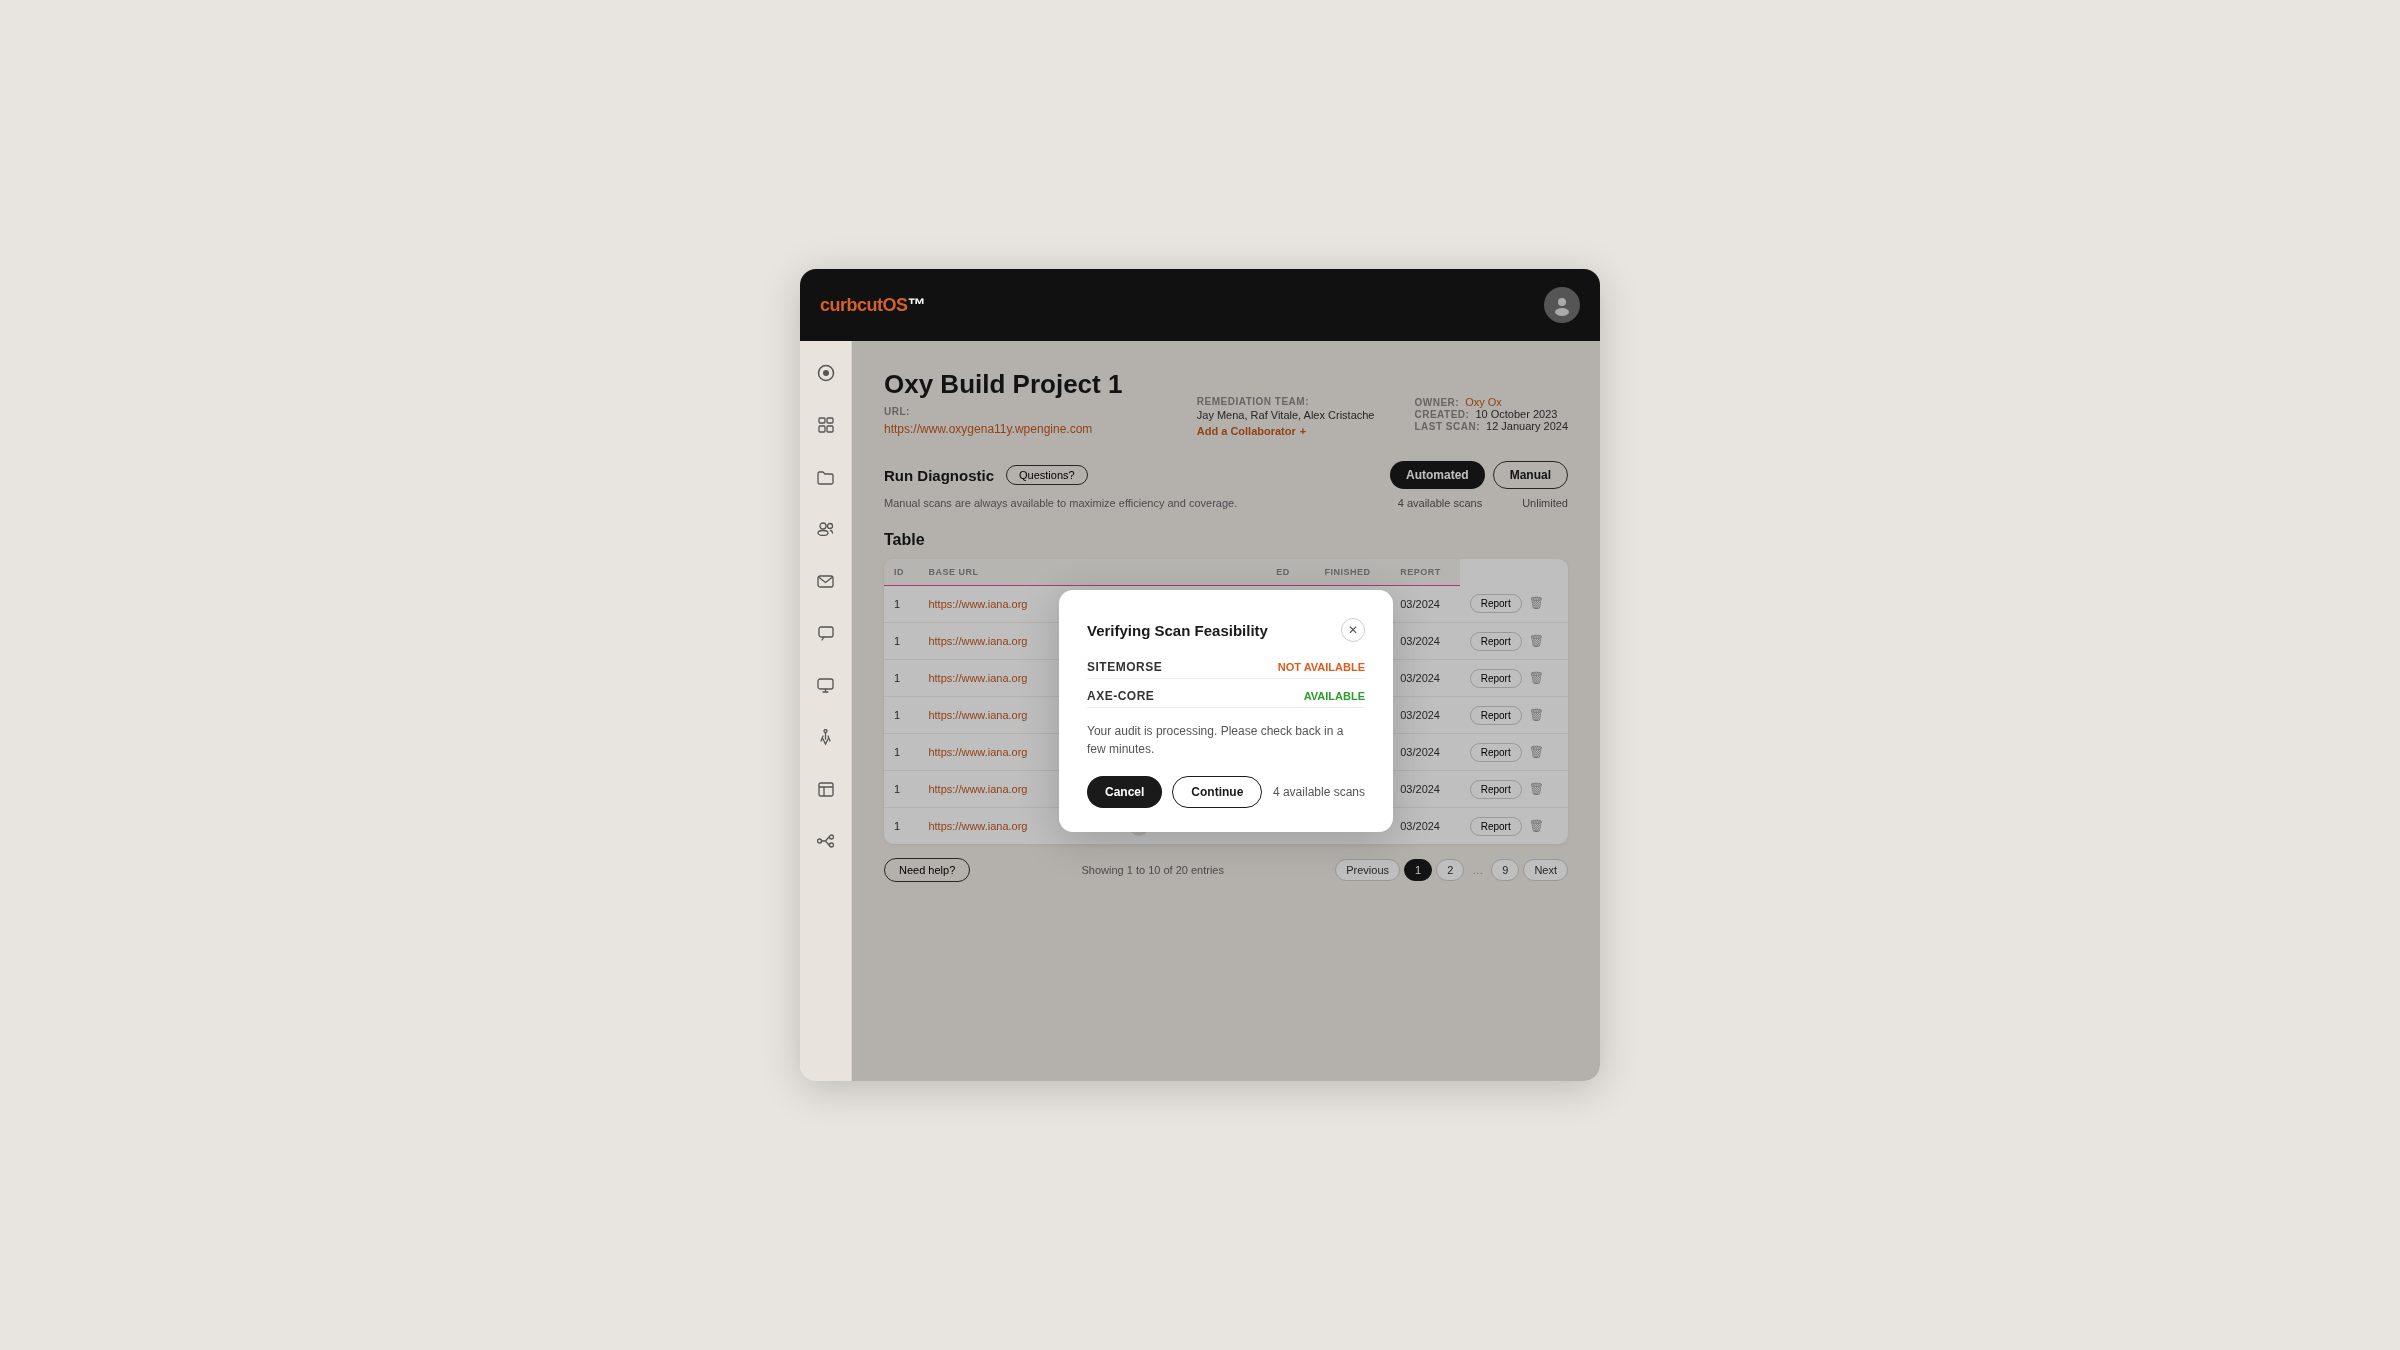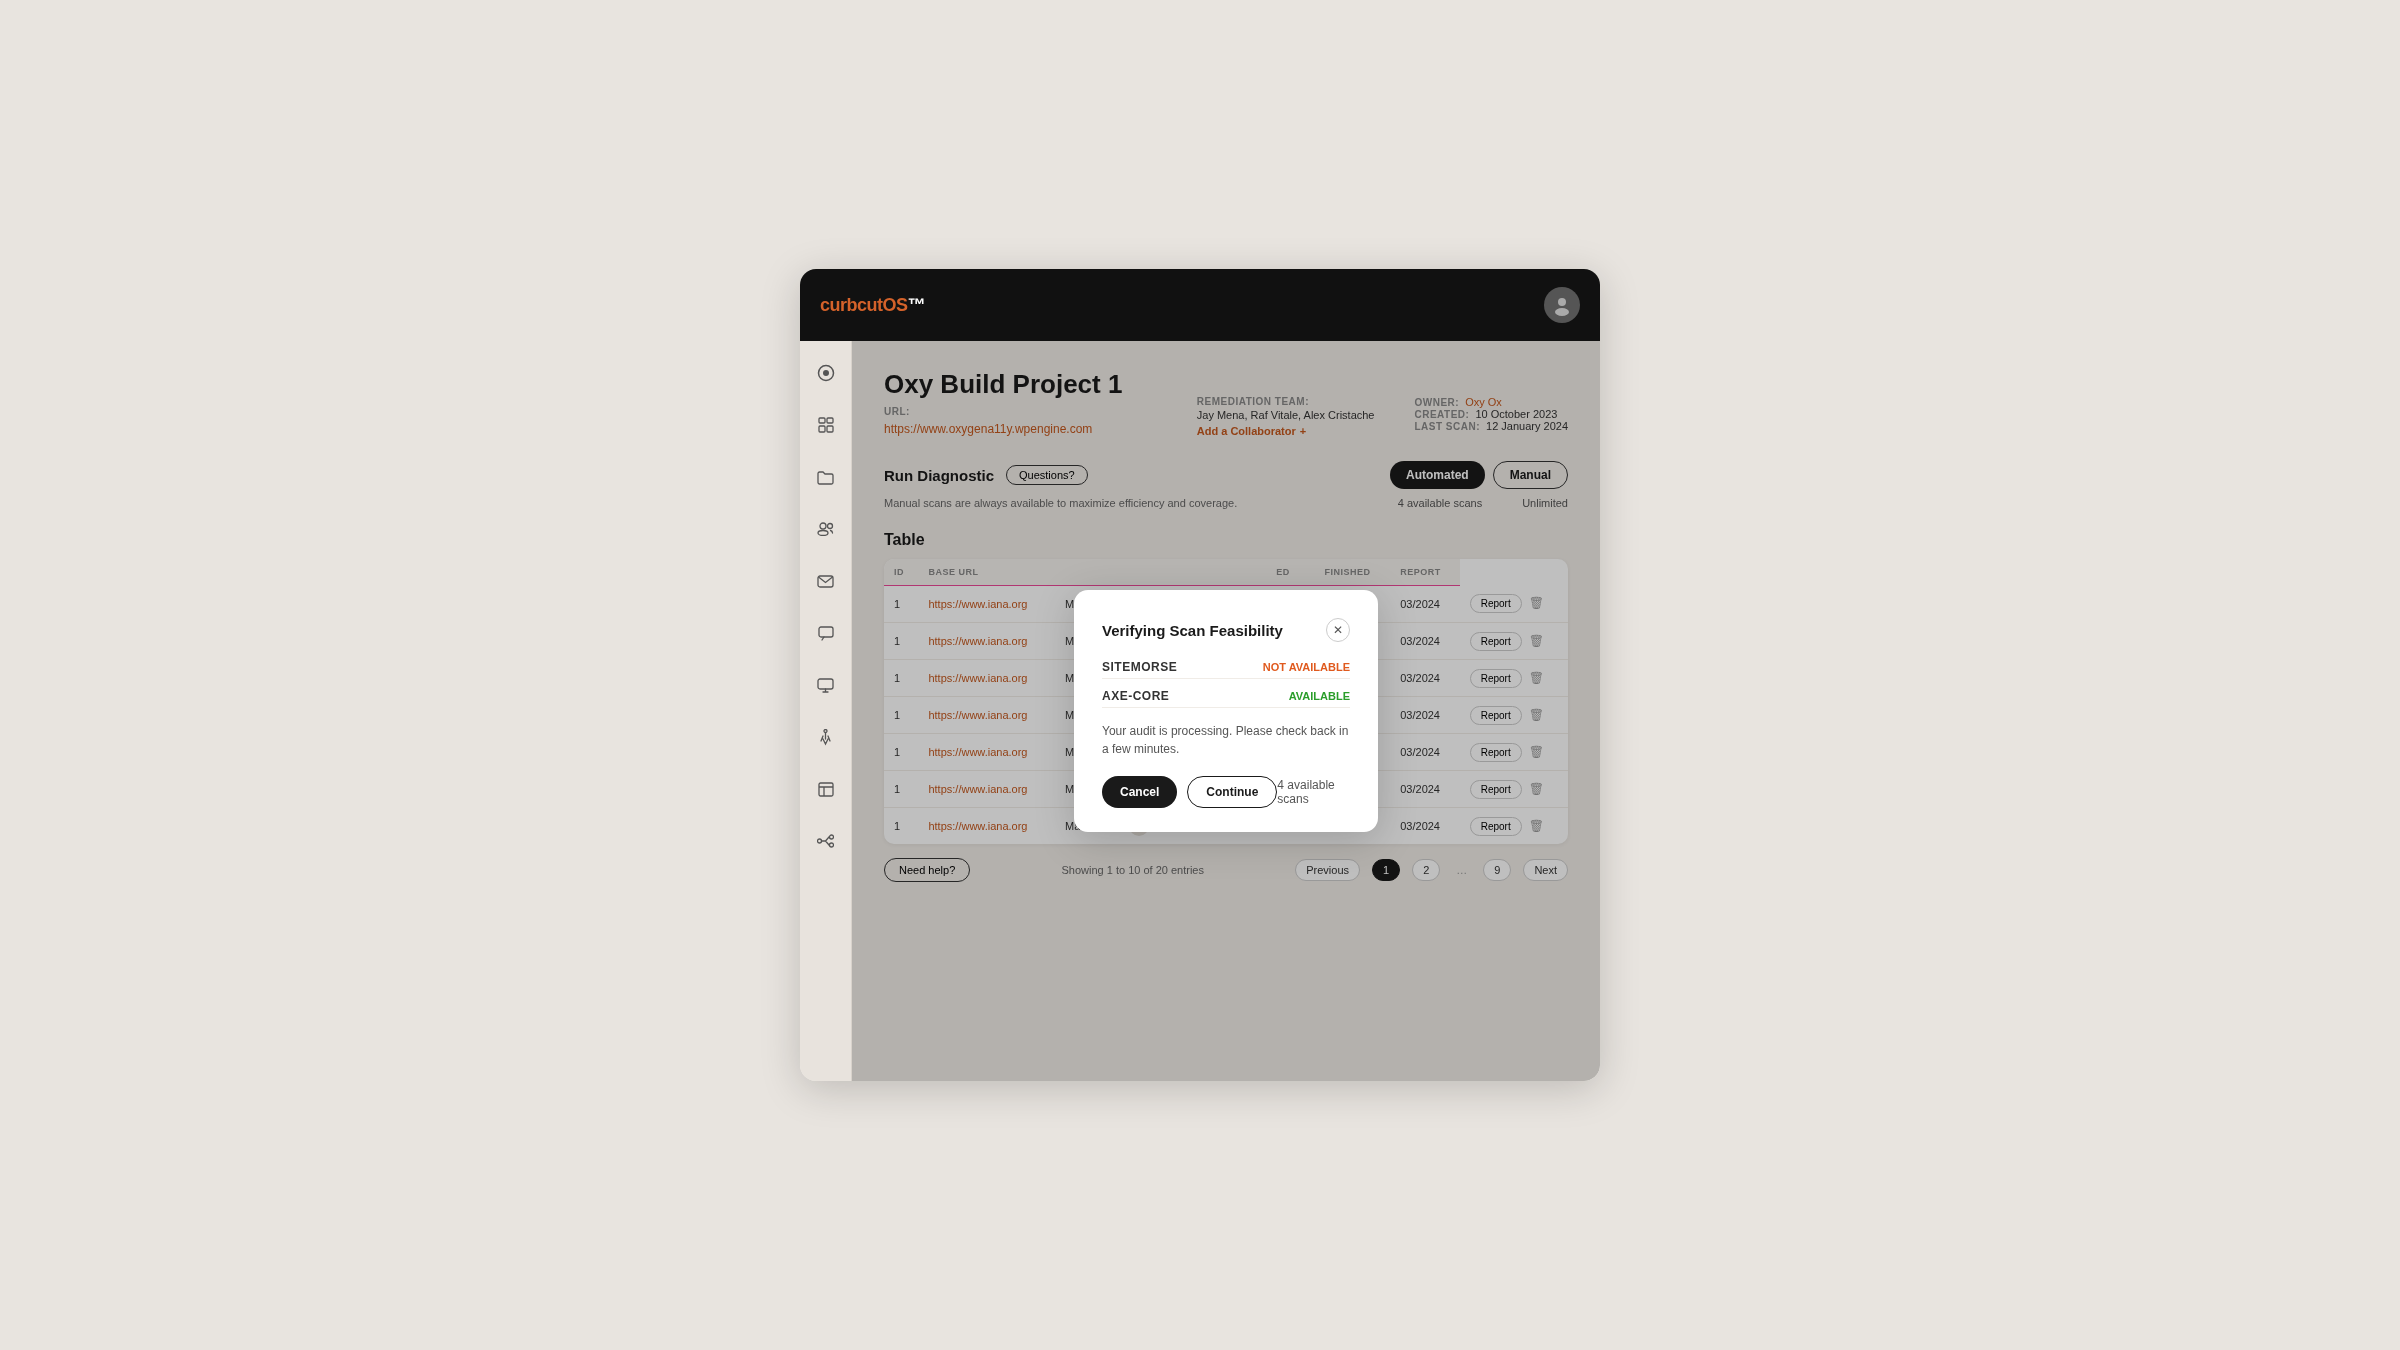"Verifying Scan Feasibility" .modal { width: 304px -> 334px }
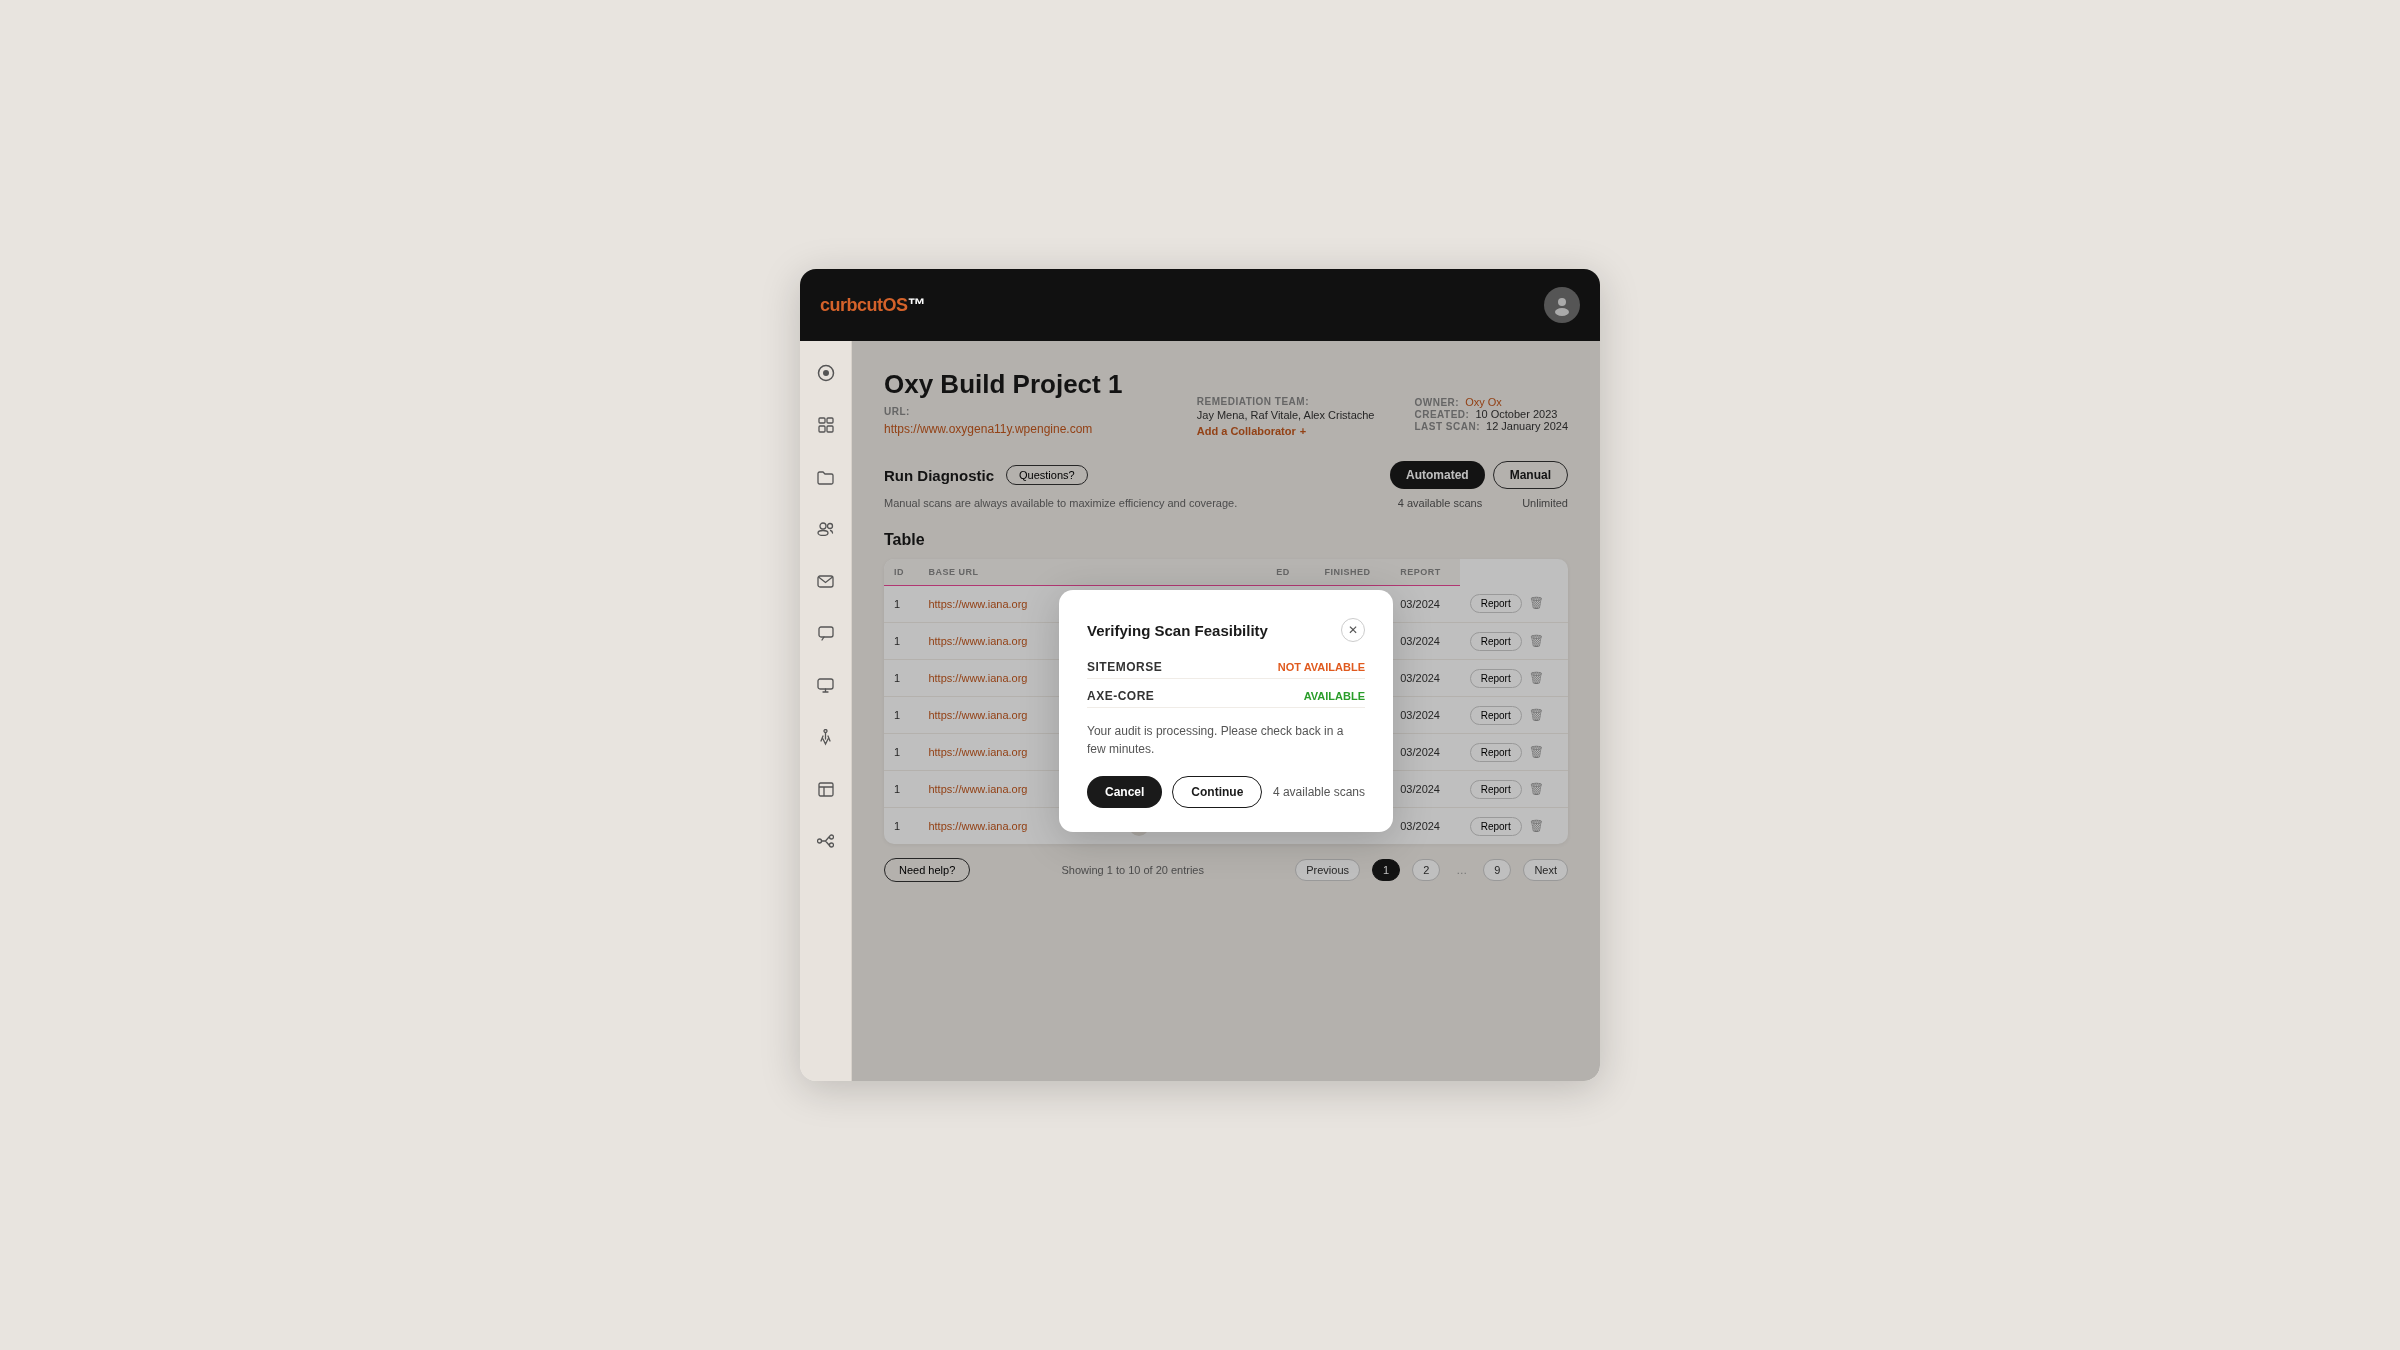"Previous" .pagination { gap: 12px -> 4px }
